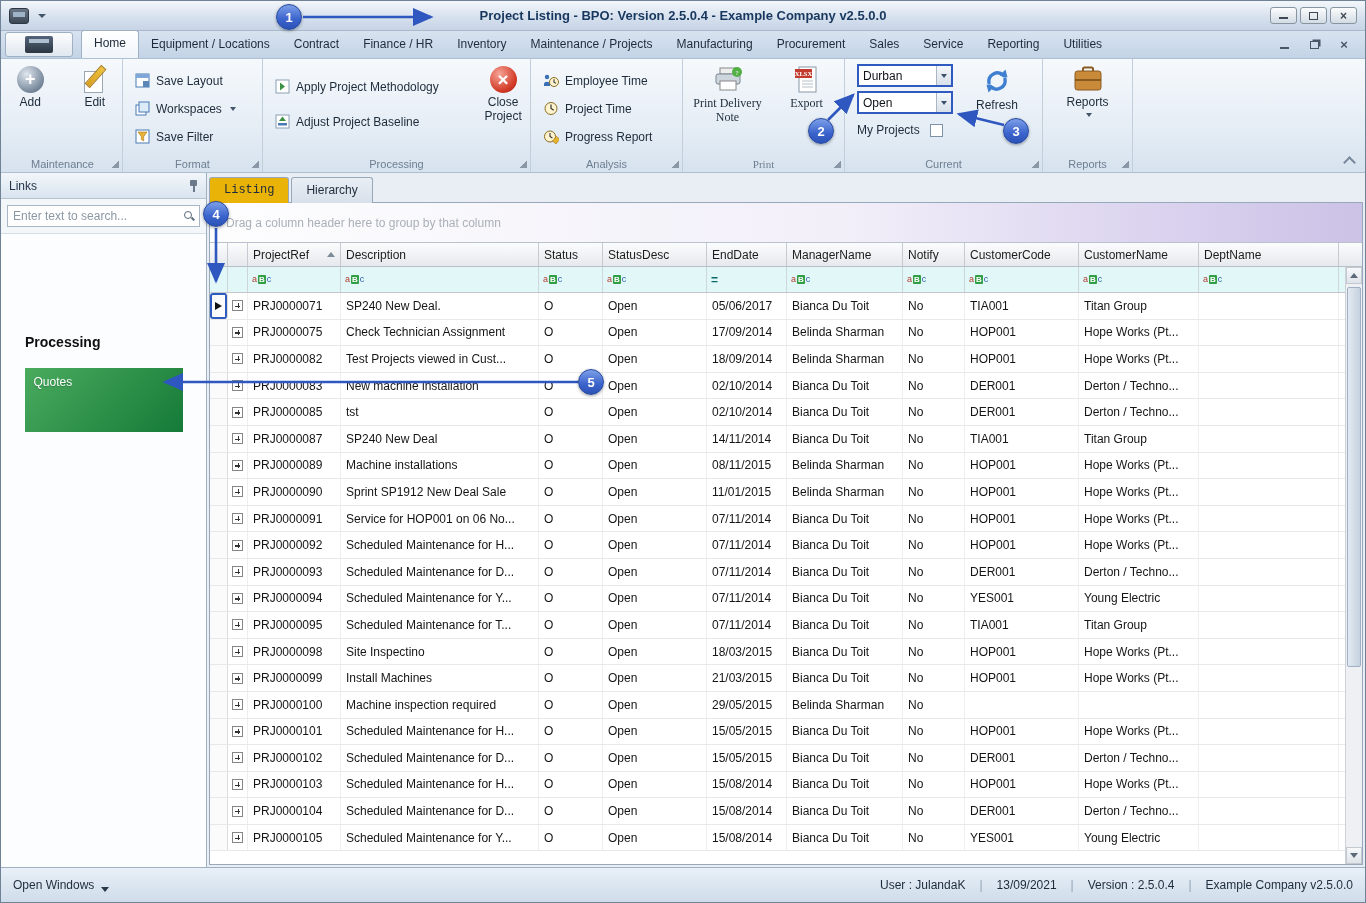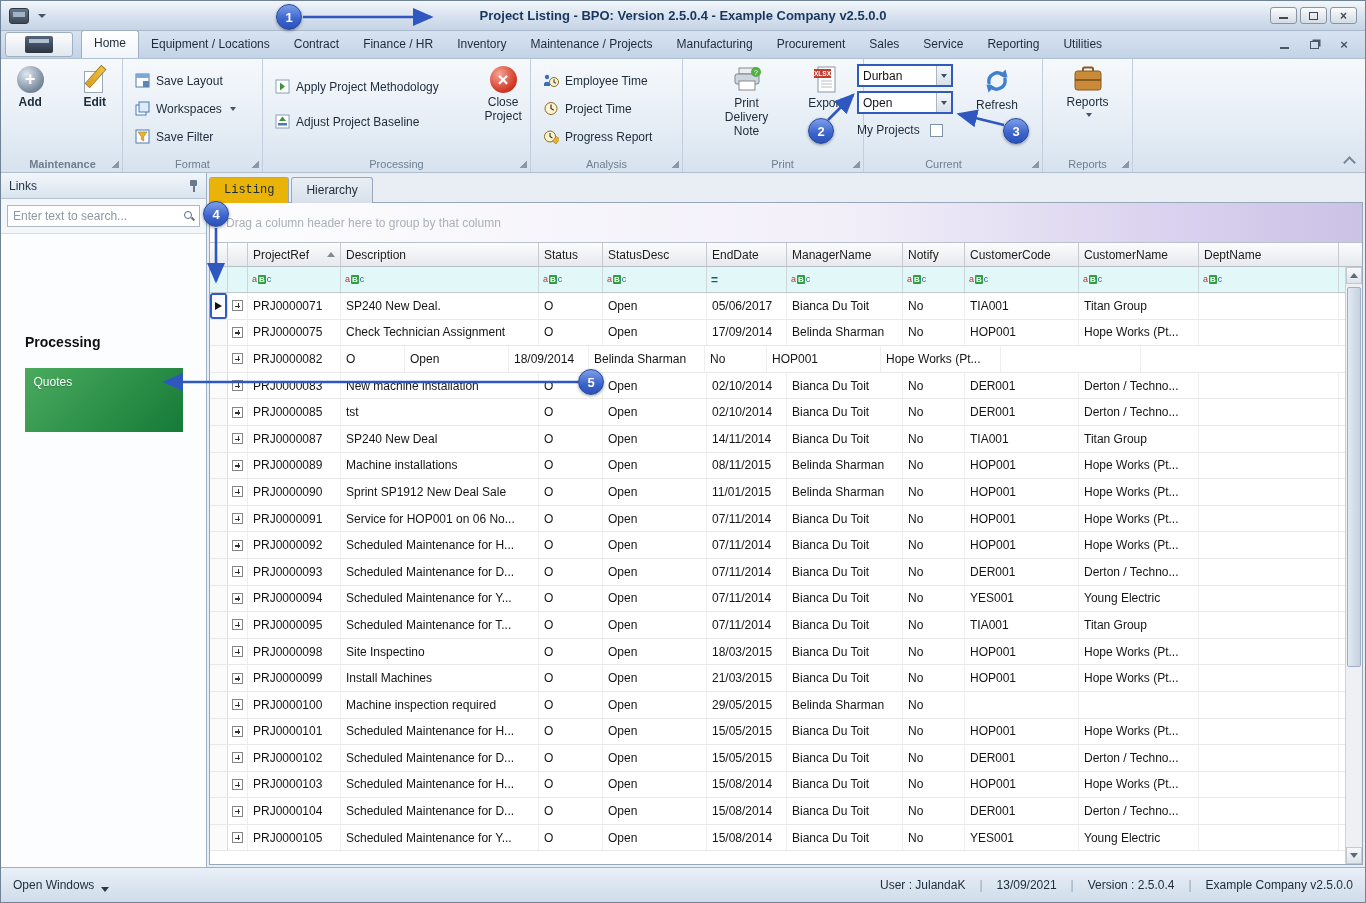"Add" div.rgroup { font-weight: bold -> none }
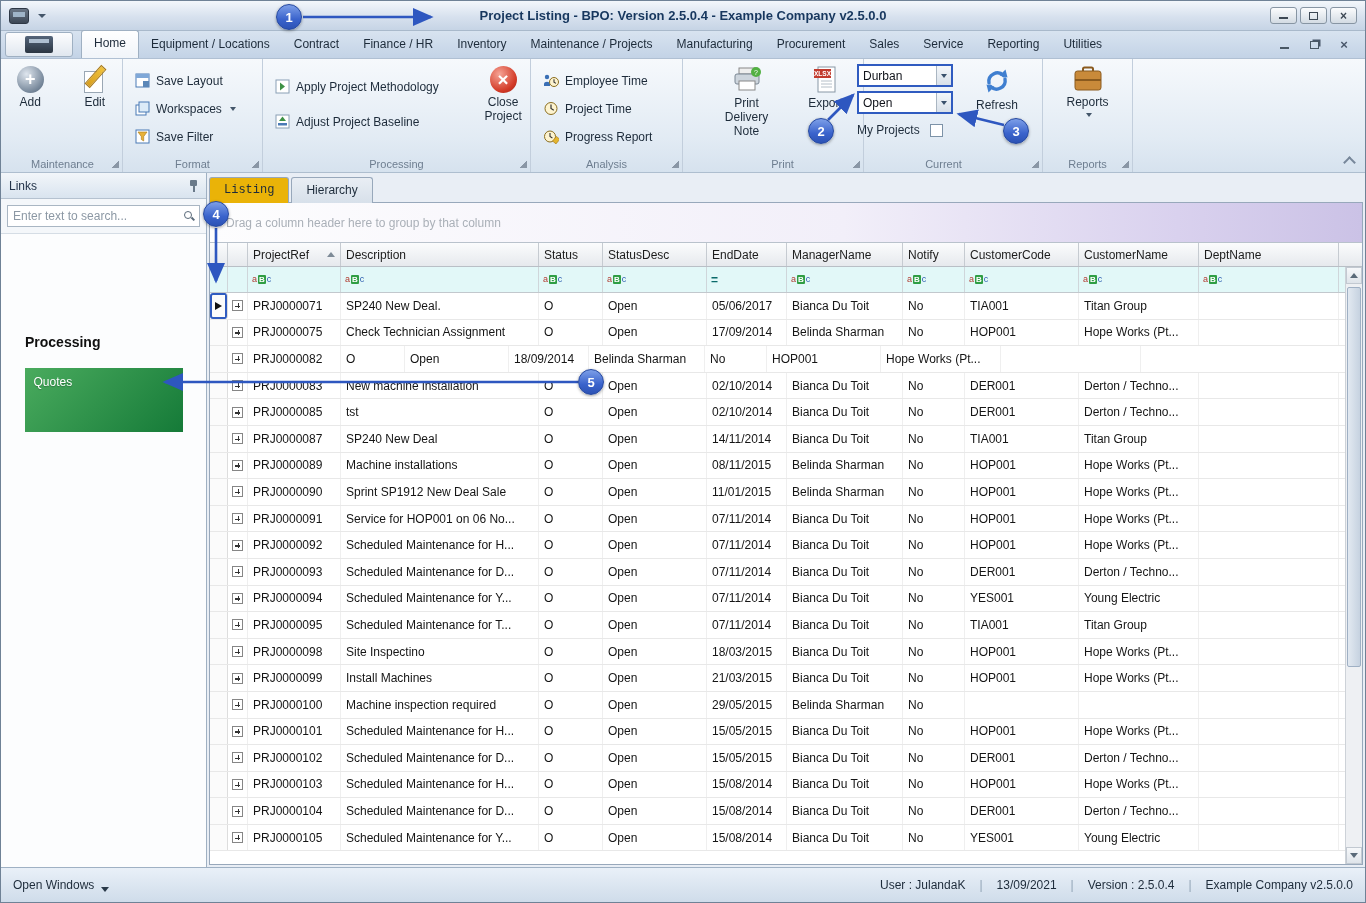"Print Delivery Note" div.rgroup { font-family: none -> Liberation Serif, serif; left: 701px -> 682px }
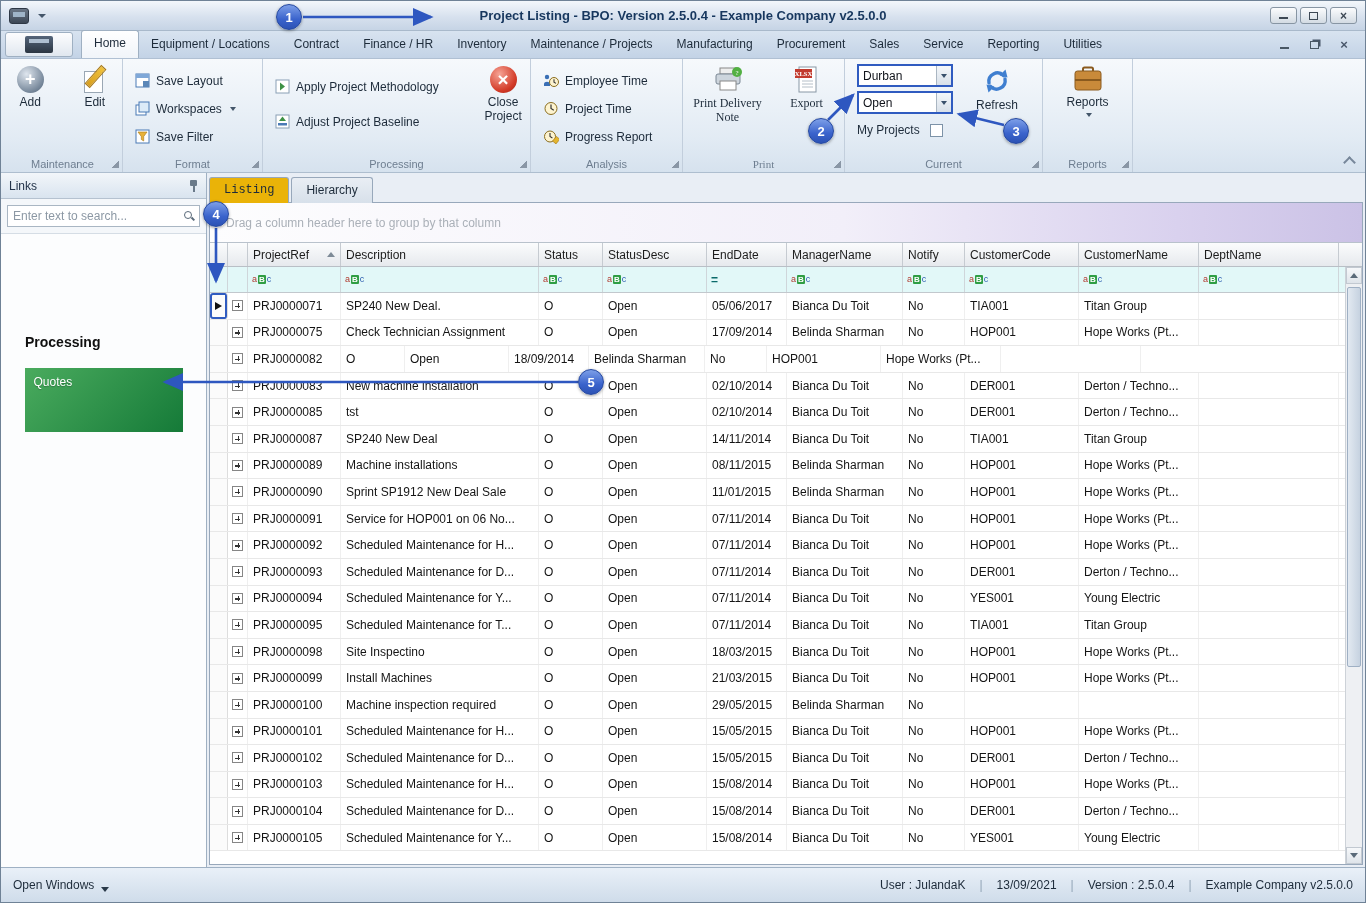"Test Projects viewed in Cust..." div.rcell { html: none -> <div>Test Projects viewed in Cust...</div> }
